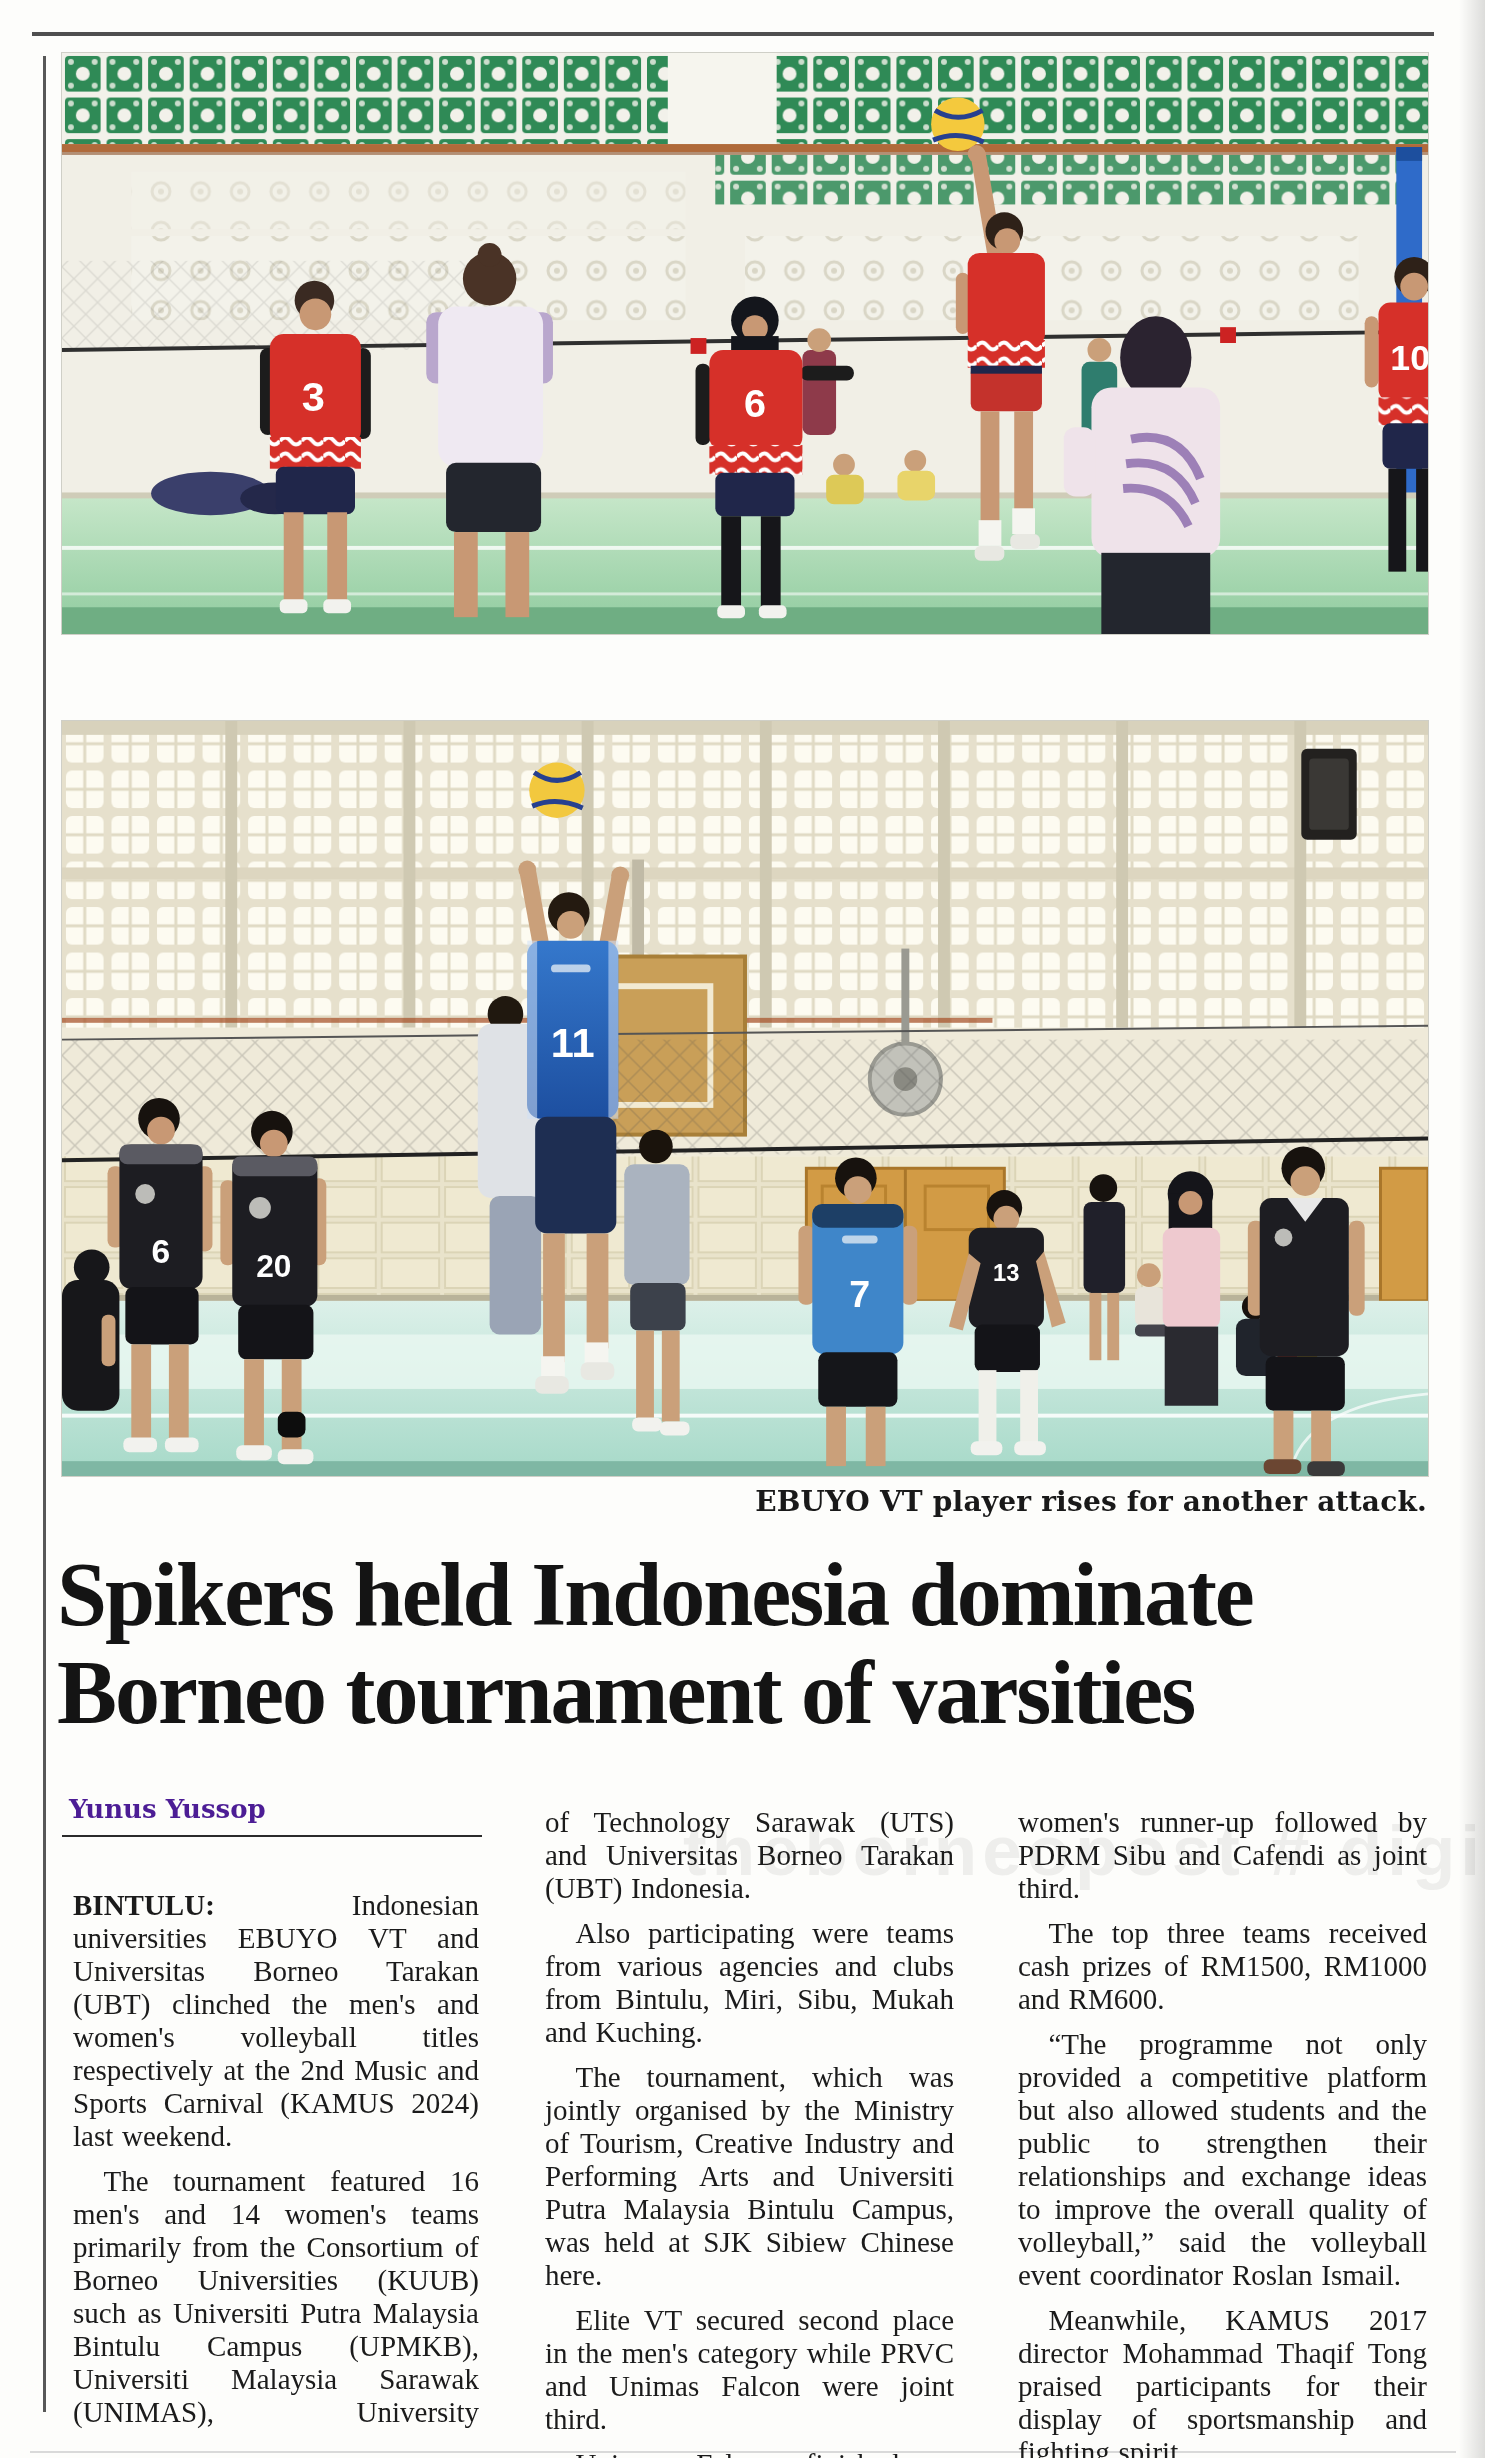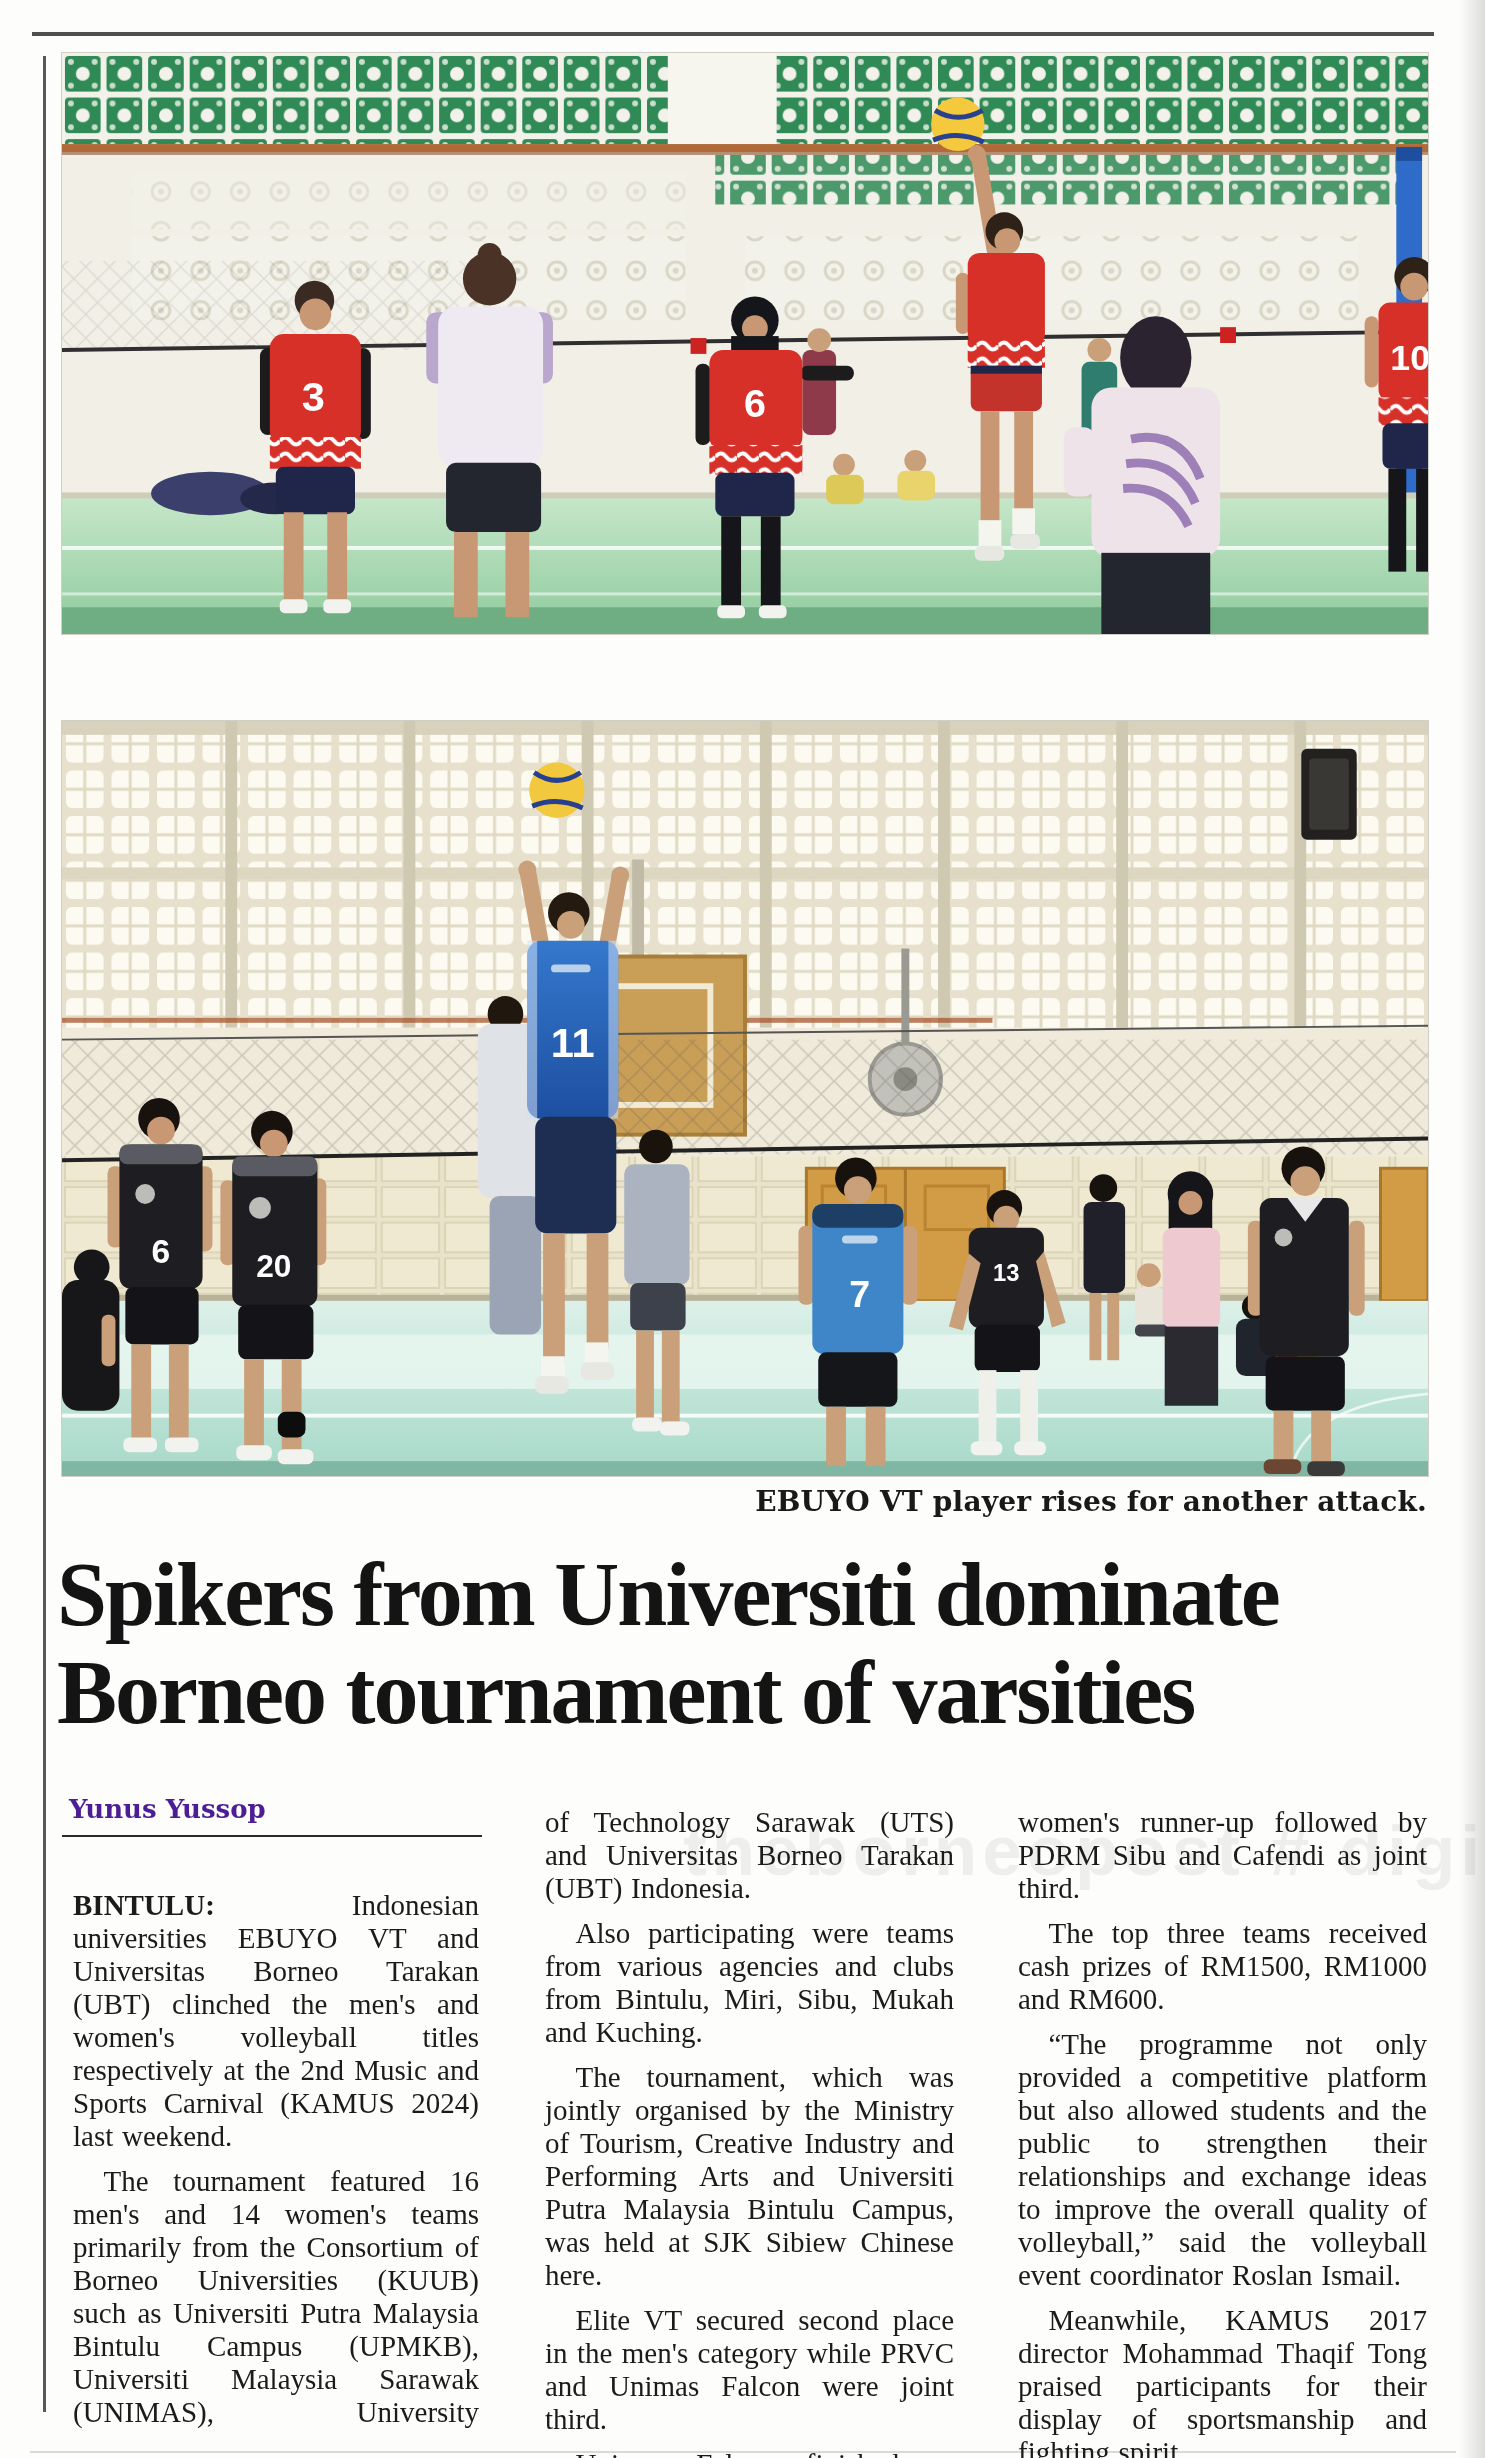"Spikers from Universiti dominate" div { text: from Universiti -> held Indonesia }
